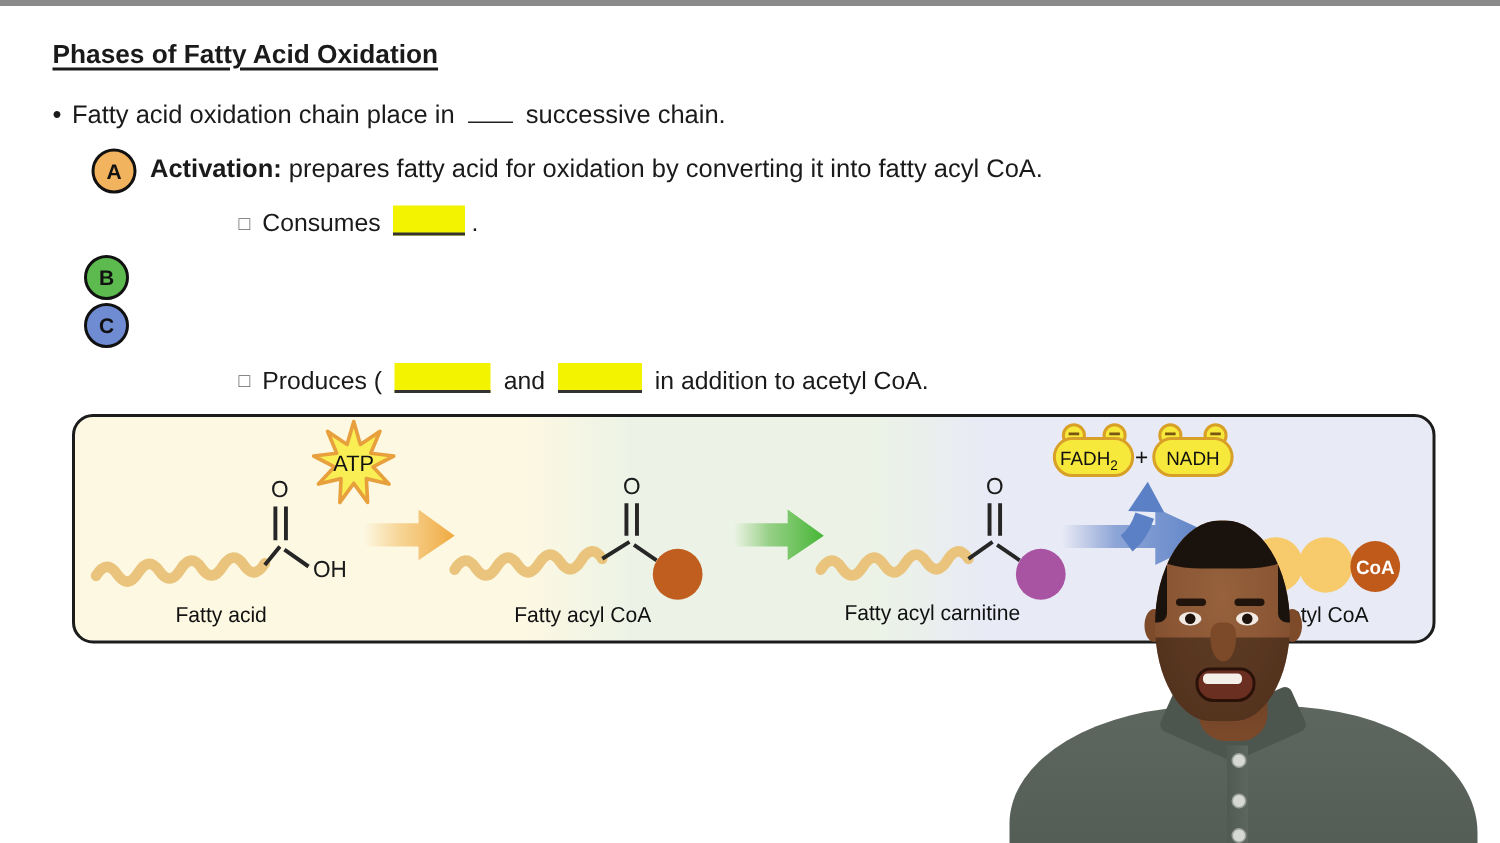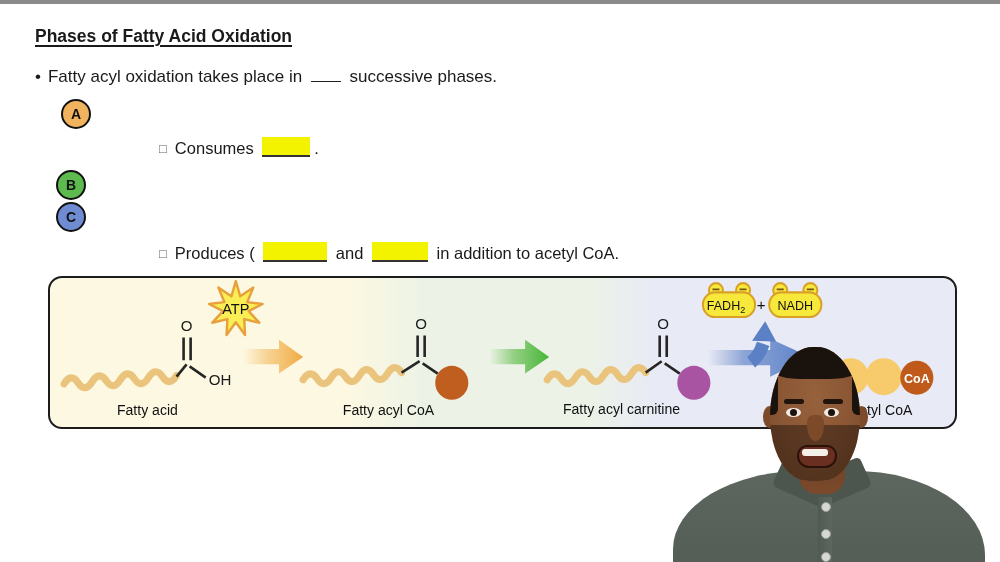"Fatty acyl oxidation takes place" span { text: acyl oxidation takes -> acid oxidation chain }
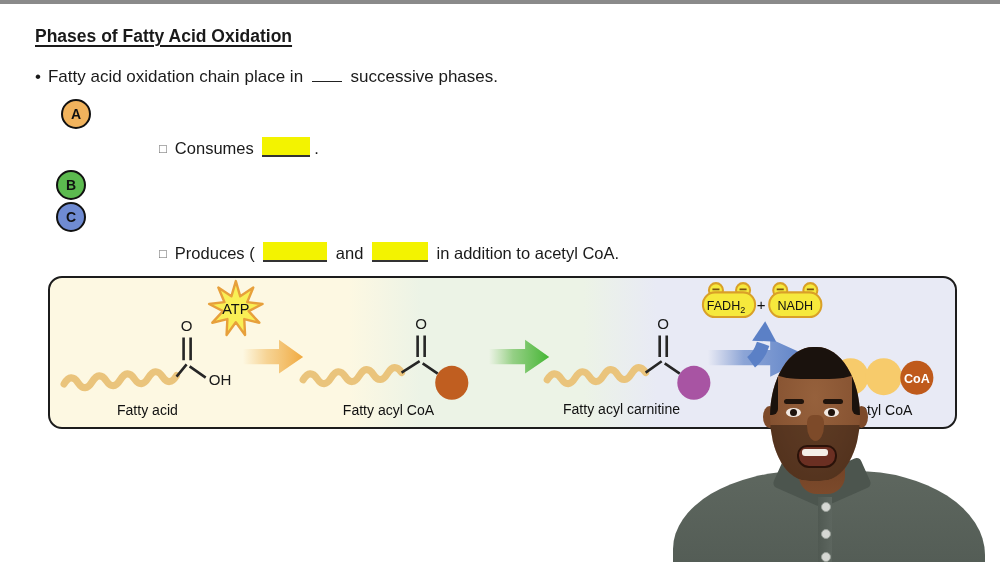"successive phases." span { text: phases -> chain }
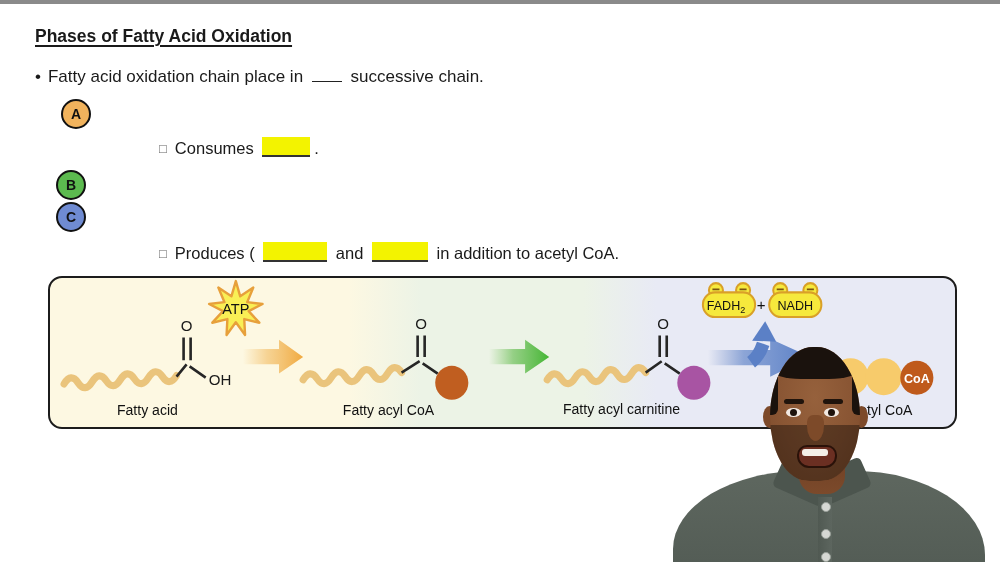"Activation: prepares fatty acid for" p { html: none -> <p><b>Activation:</b> <span>prepares fatty acid for oxidation by converting it into fatty acyl CoA.</span></p> }
